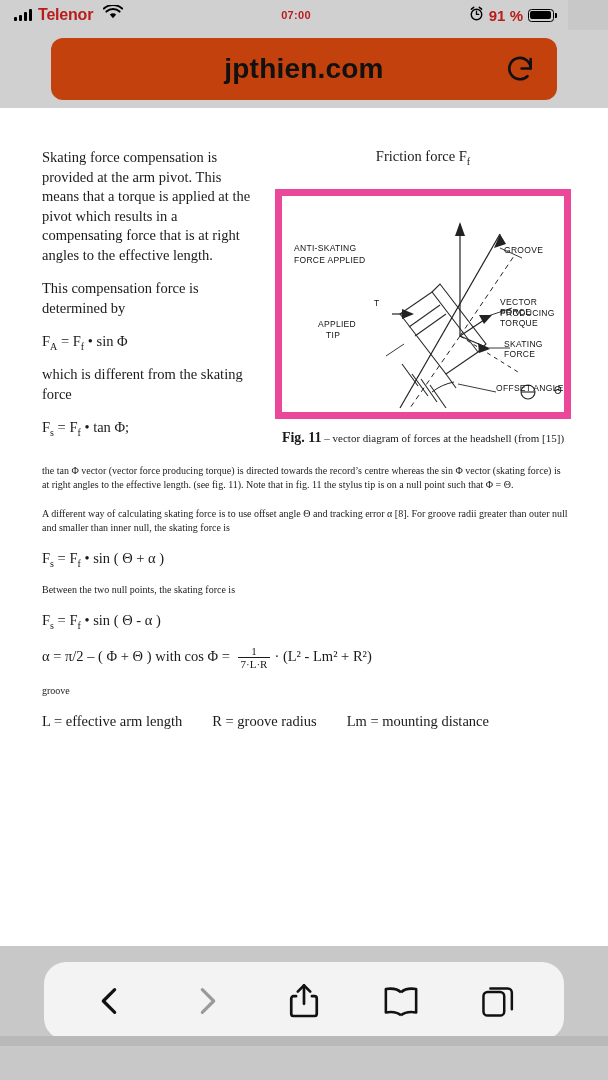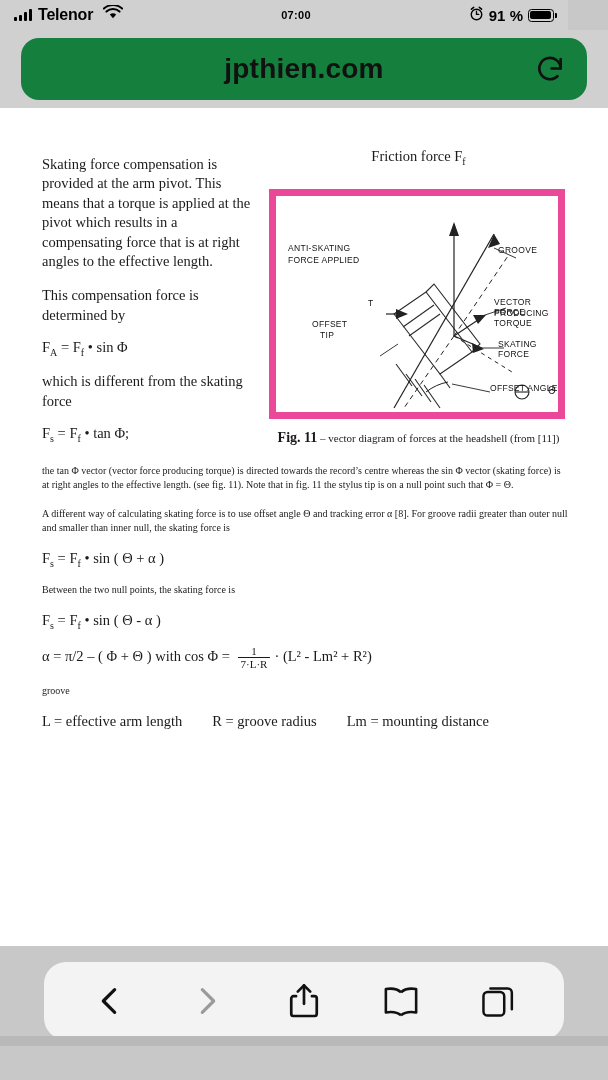"Telenor" .statusbar { color: #000000 -> #b91c1c }
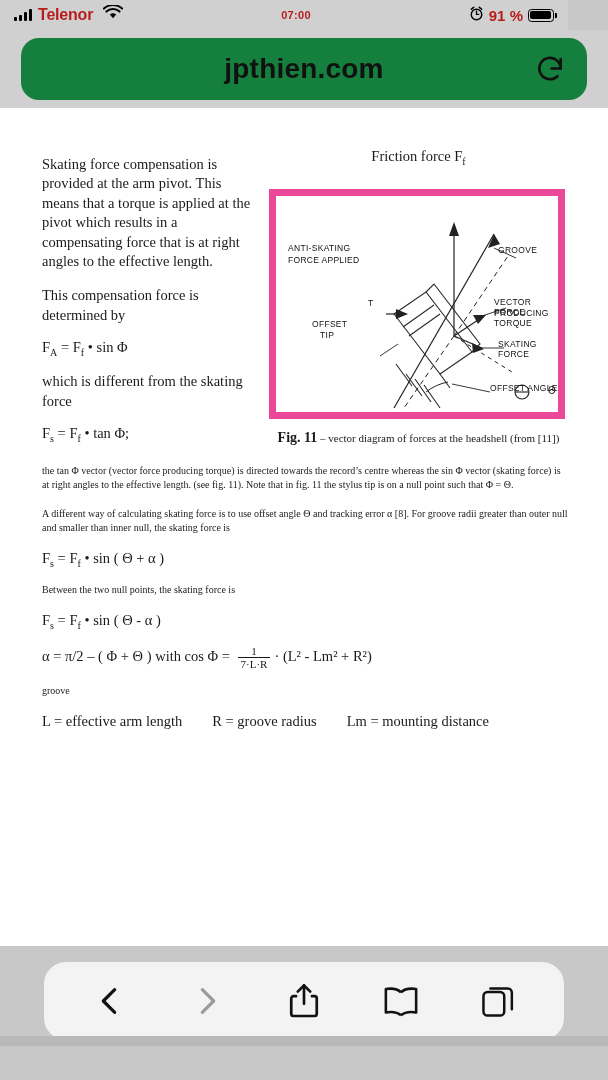"jpthien.com" .urlbar { background: #15803d -> #c2410c; border-radius: 18px -> 12px; width: 566px -> 506px }
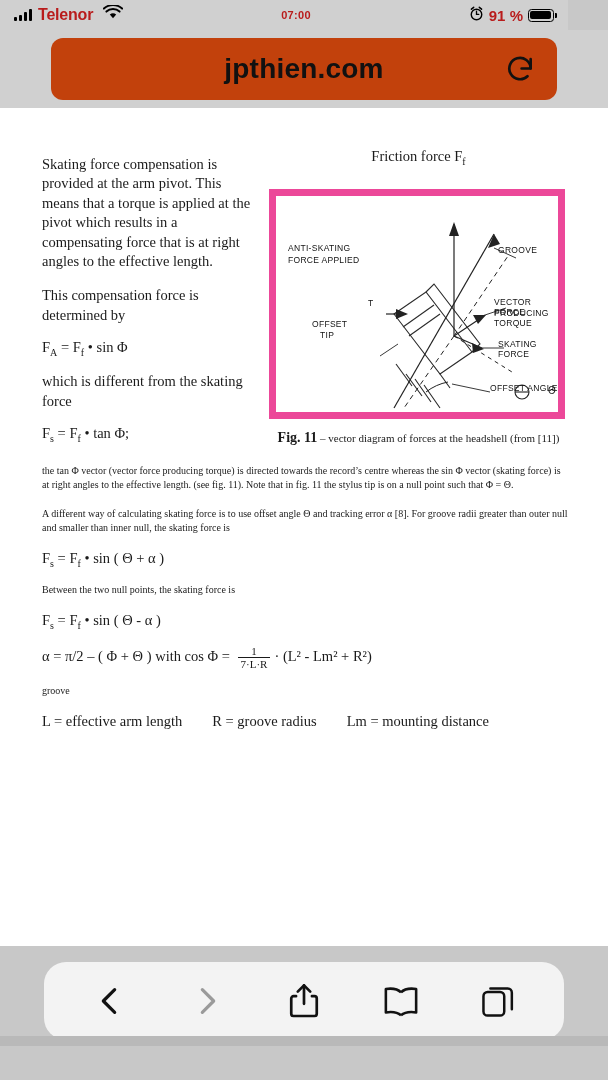"Skating force compensation is provided" .col-wrap { align-items: flex-end -> none; gap: 12px -> 18px }
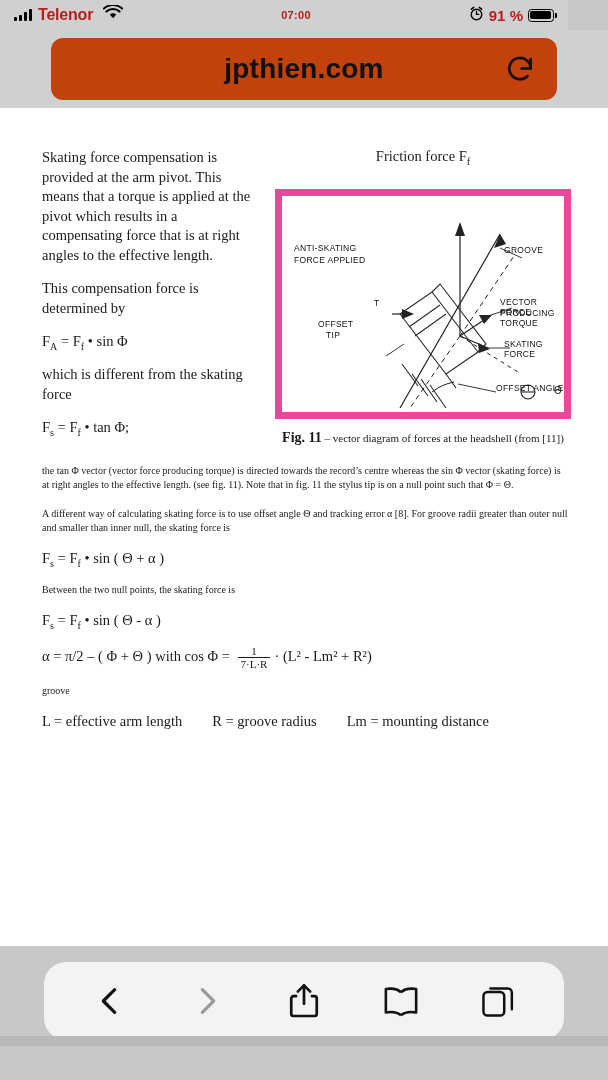"OFFSET" span.fig-label { text: OFFSET -> APPLIED }
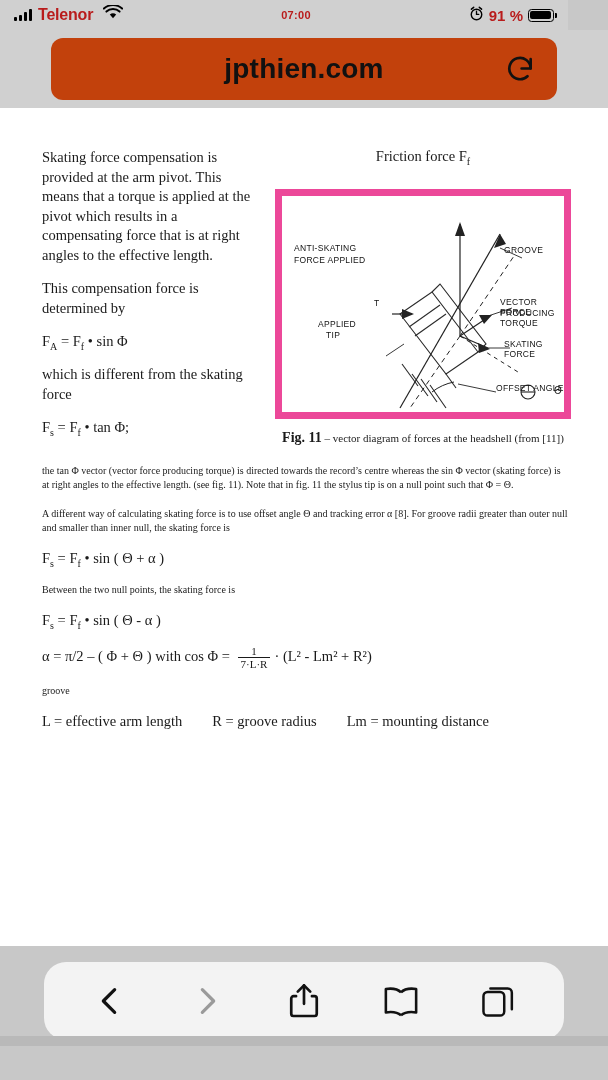"– vector diagram of forces" span { text: 11 -> 15 }
